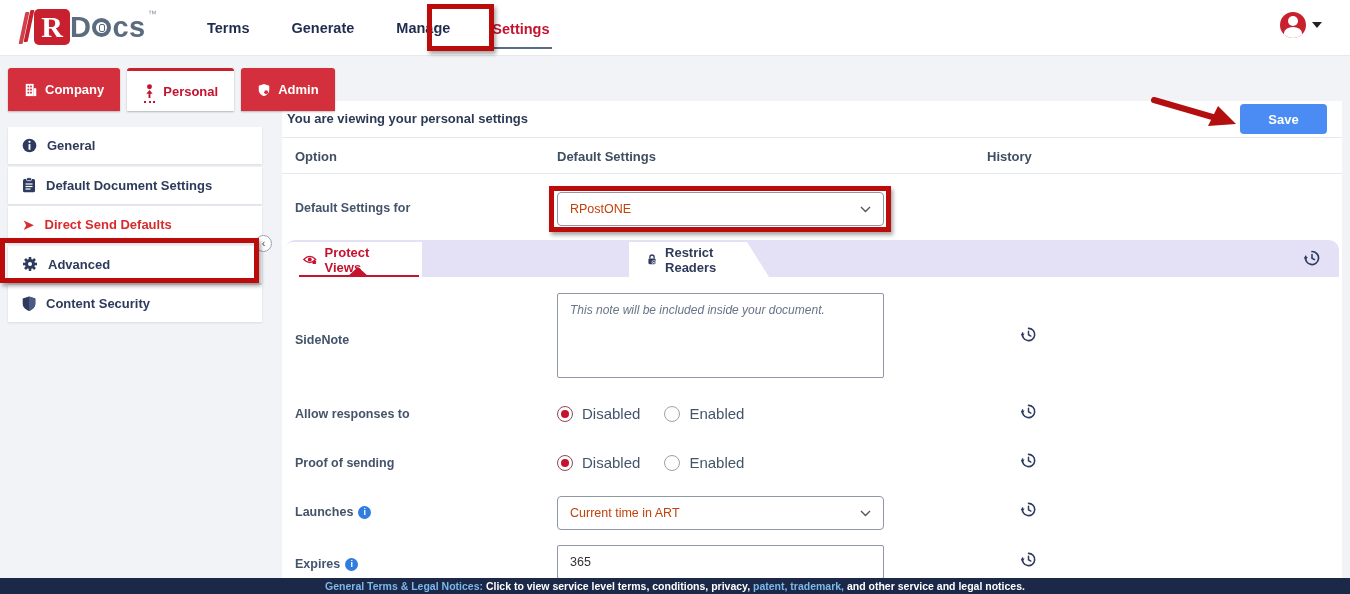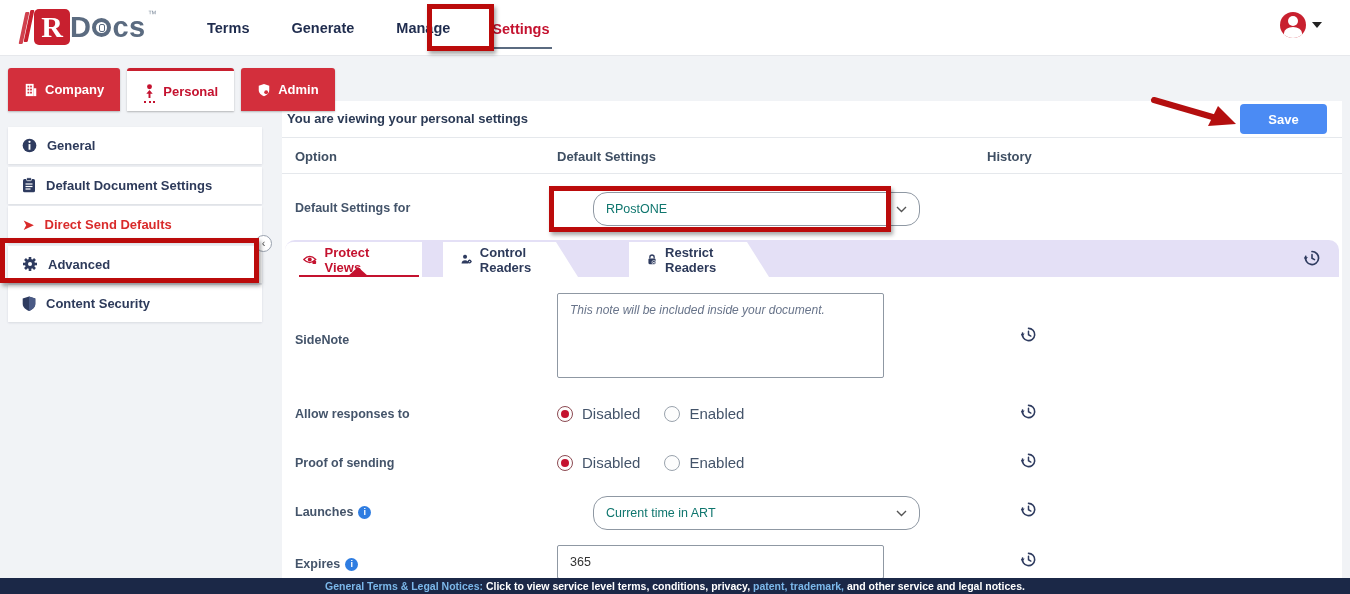"RPostONE" .select-box { border-radius: 14px -> 4px; color: #0f766e -> #c2410c; margin-left: 36px -> none }
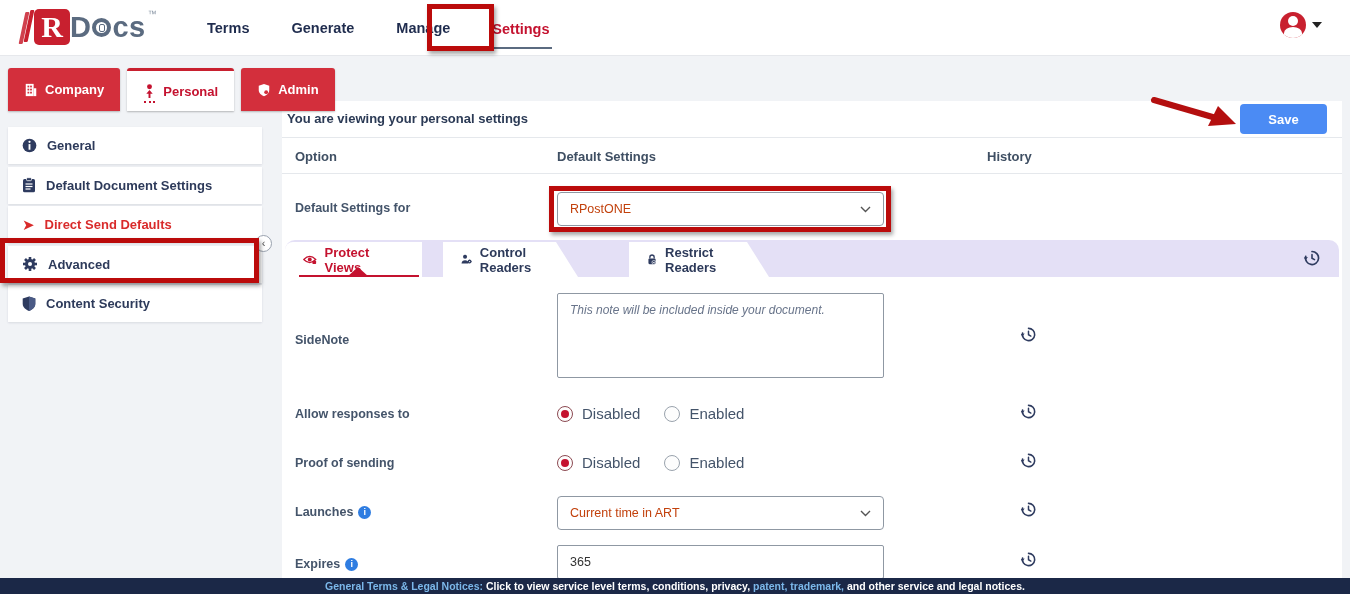"Control Readers" div.vtab { html: <div> <svg> <circle></circle> <path></path> <g> <line></line> <line></line> <line></line> <line></line> </g> <circle></circle> <circle></circle> </svg> <span>Control Readers</span> </div> -> none }
